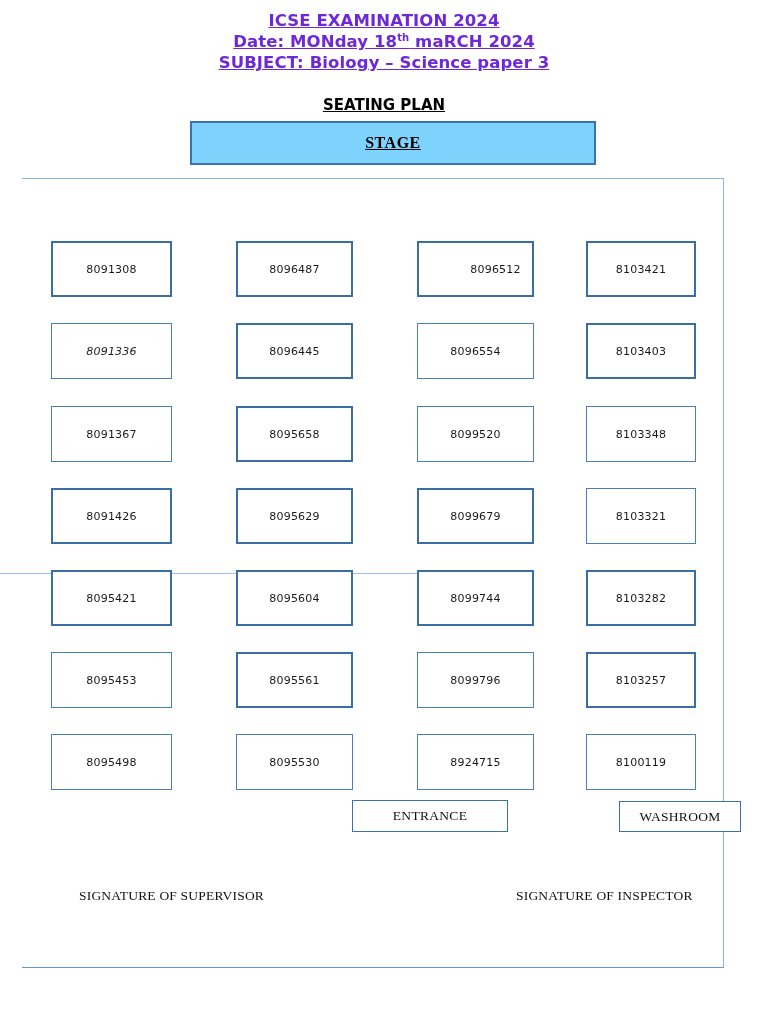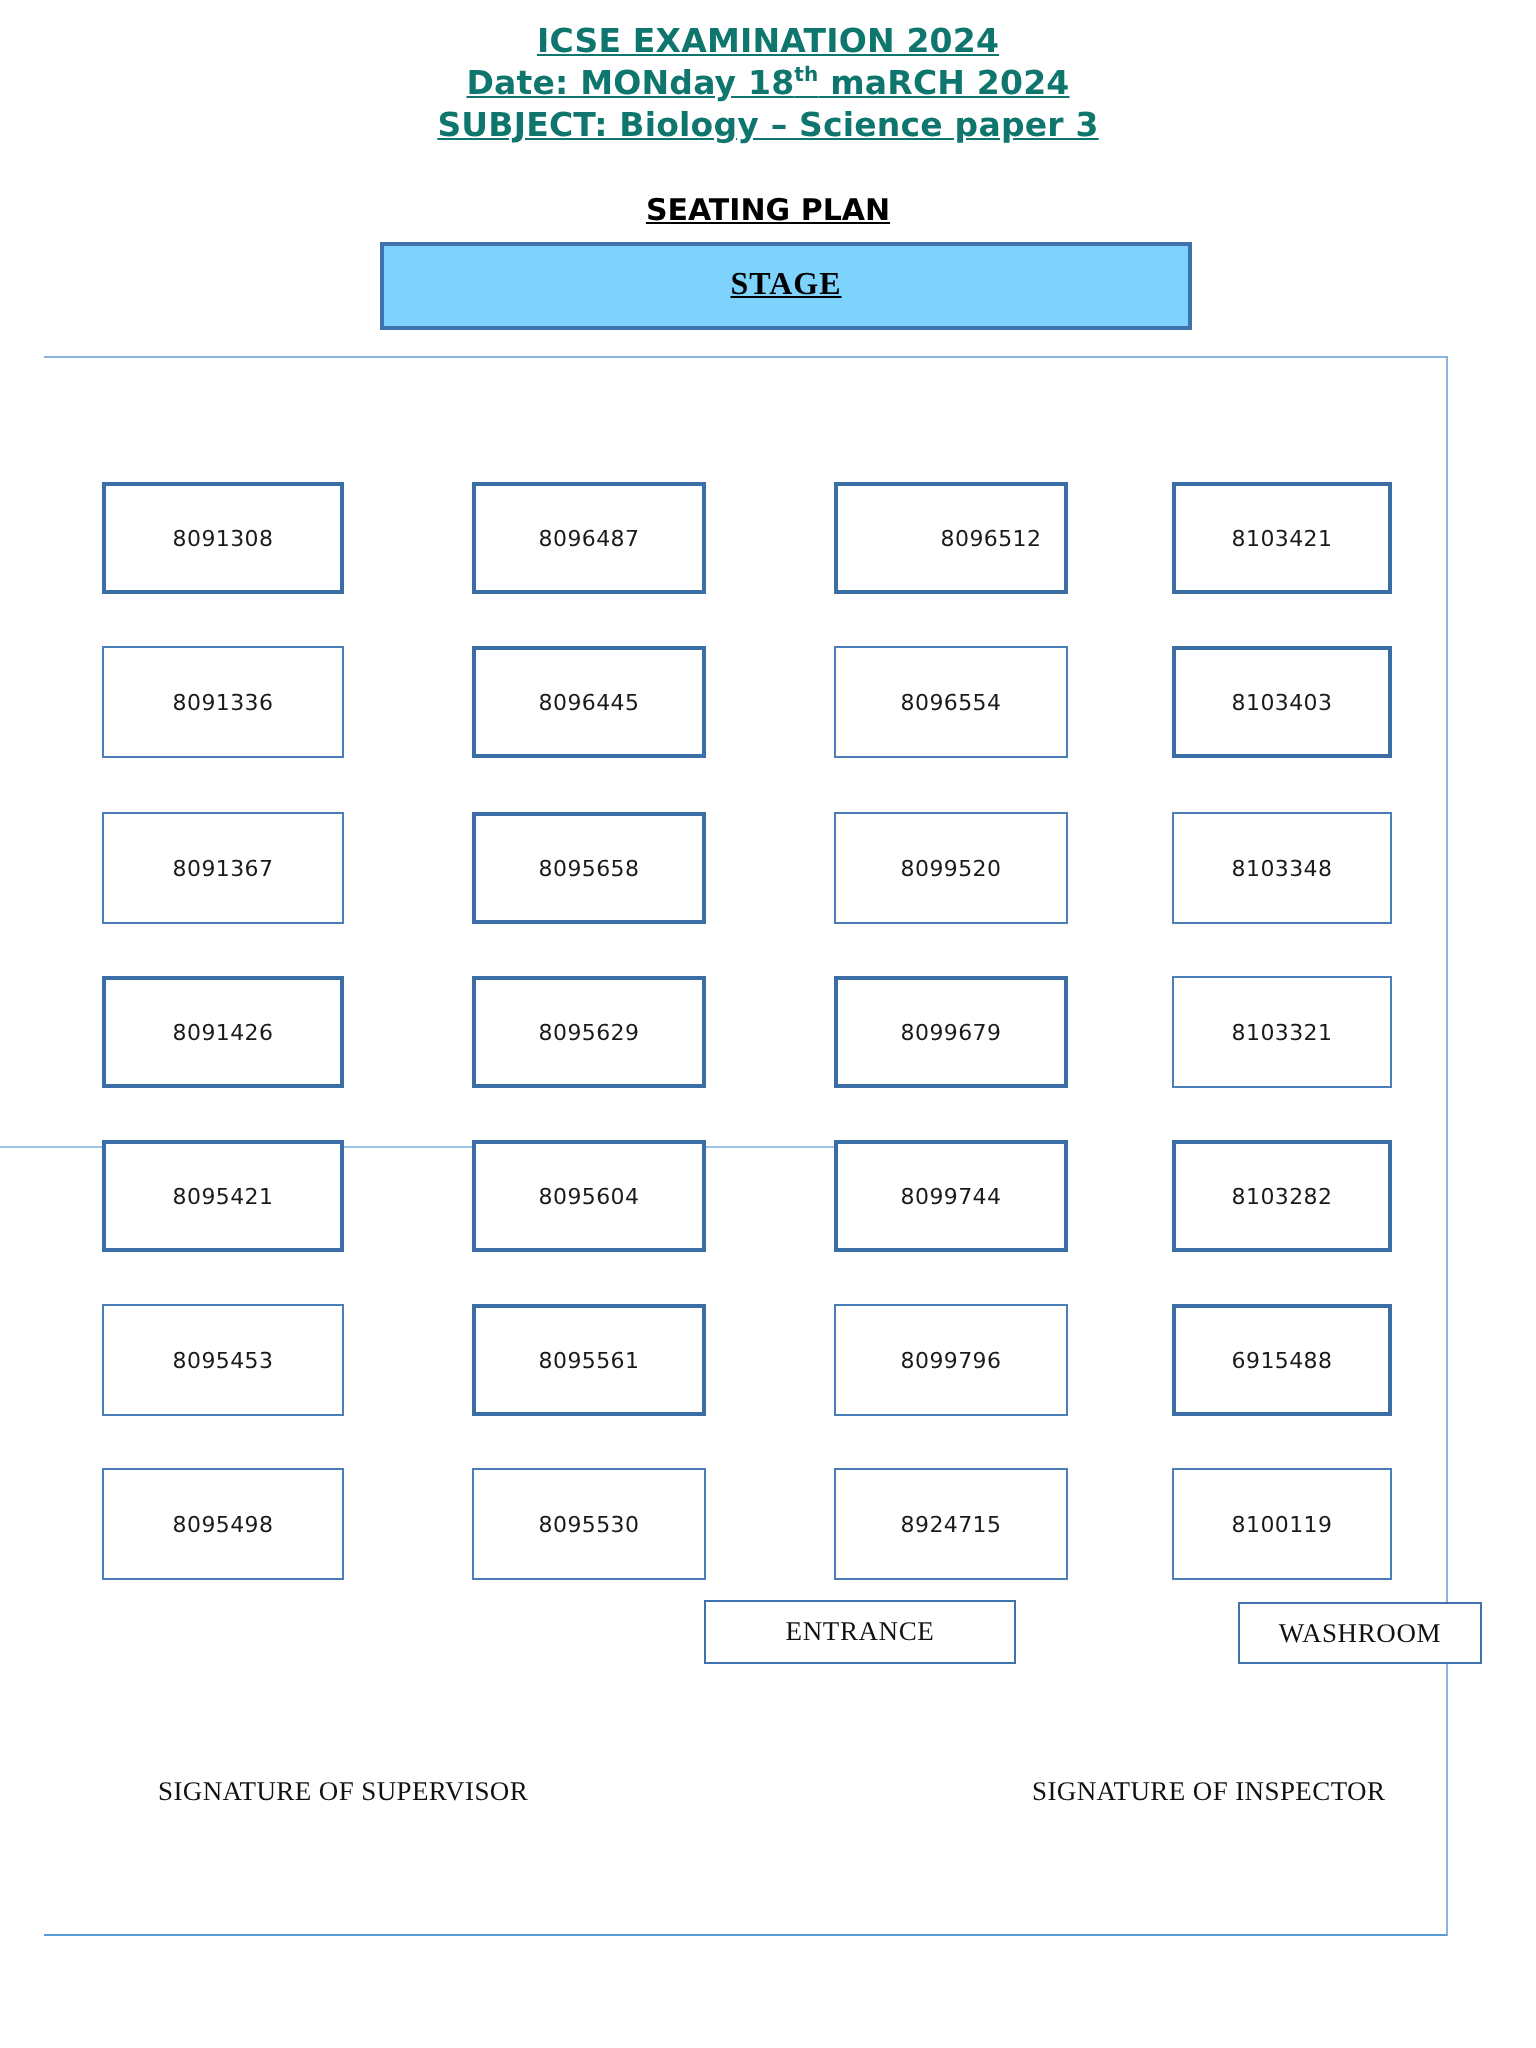"ICSE EXAMINATION 2024" .hline { color: #0f766e -> #6d28d9 }
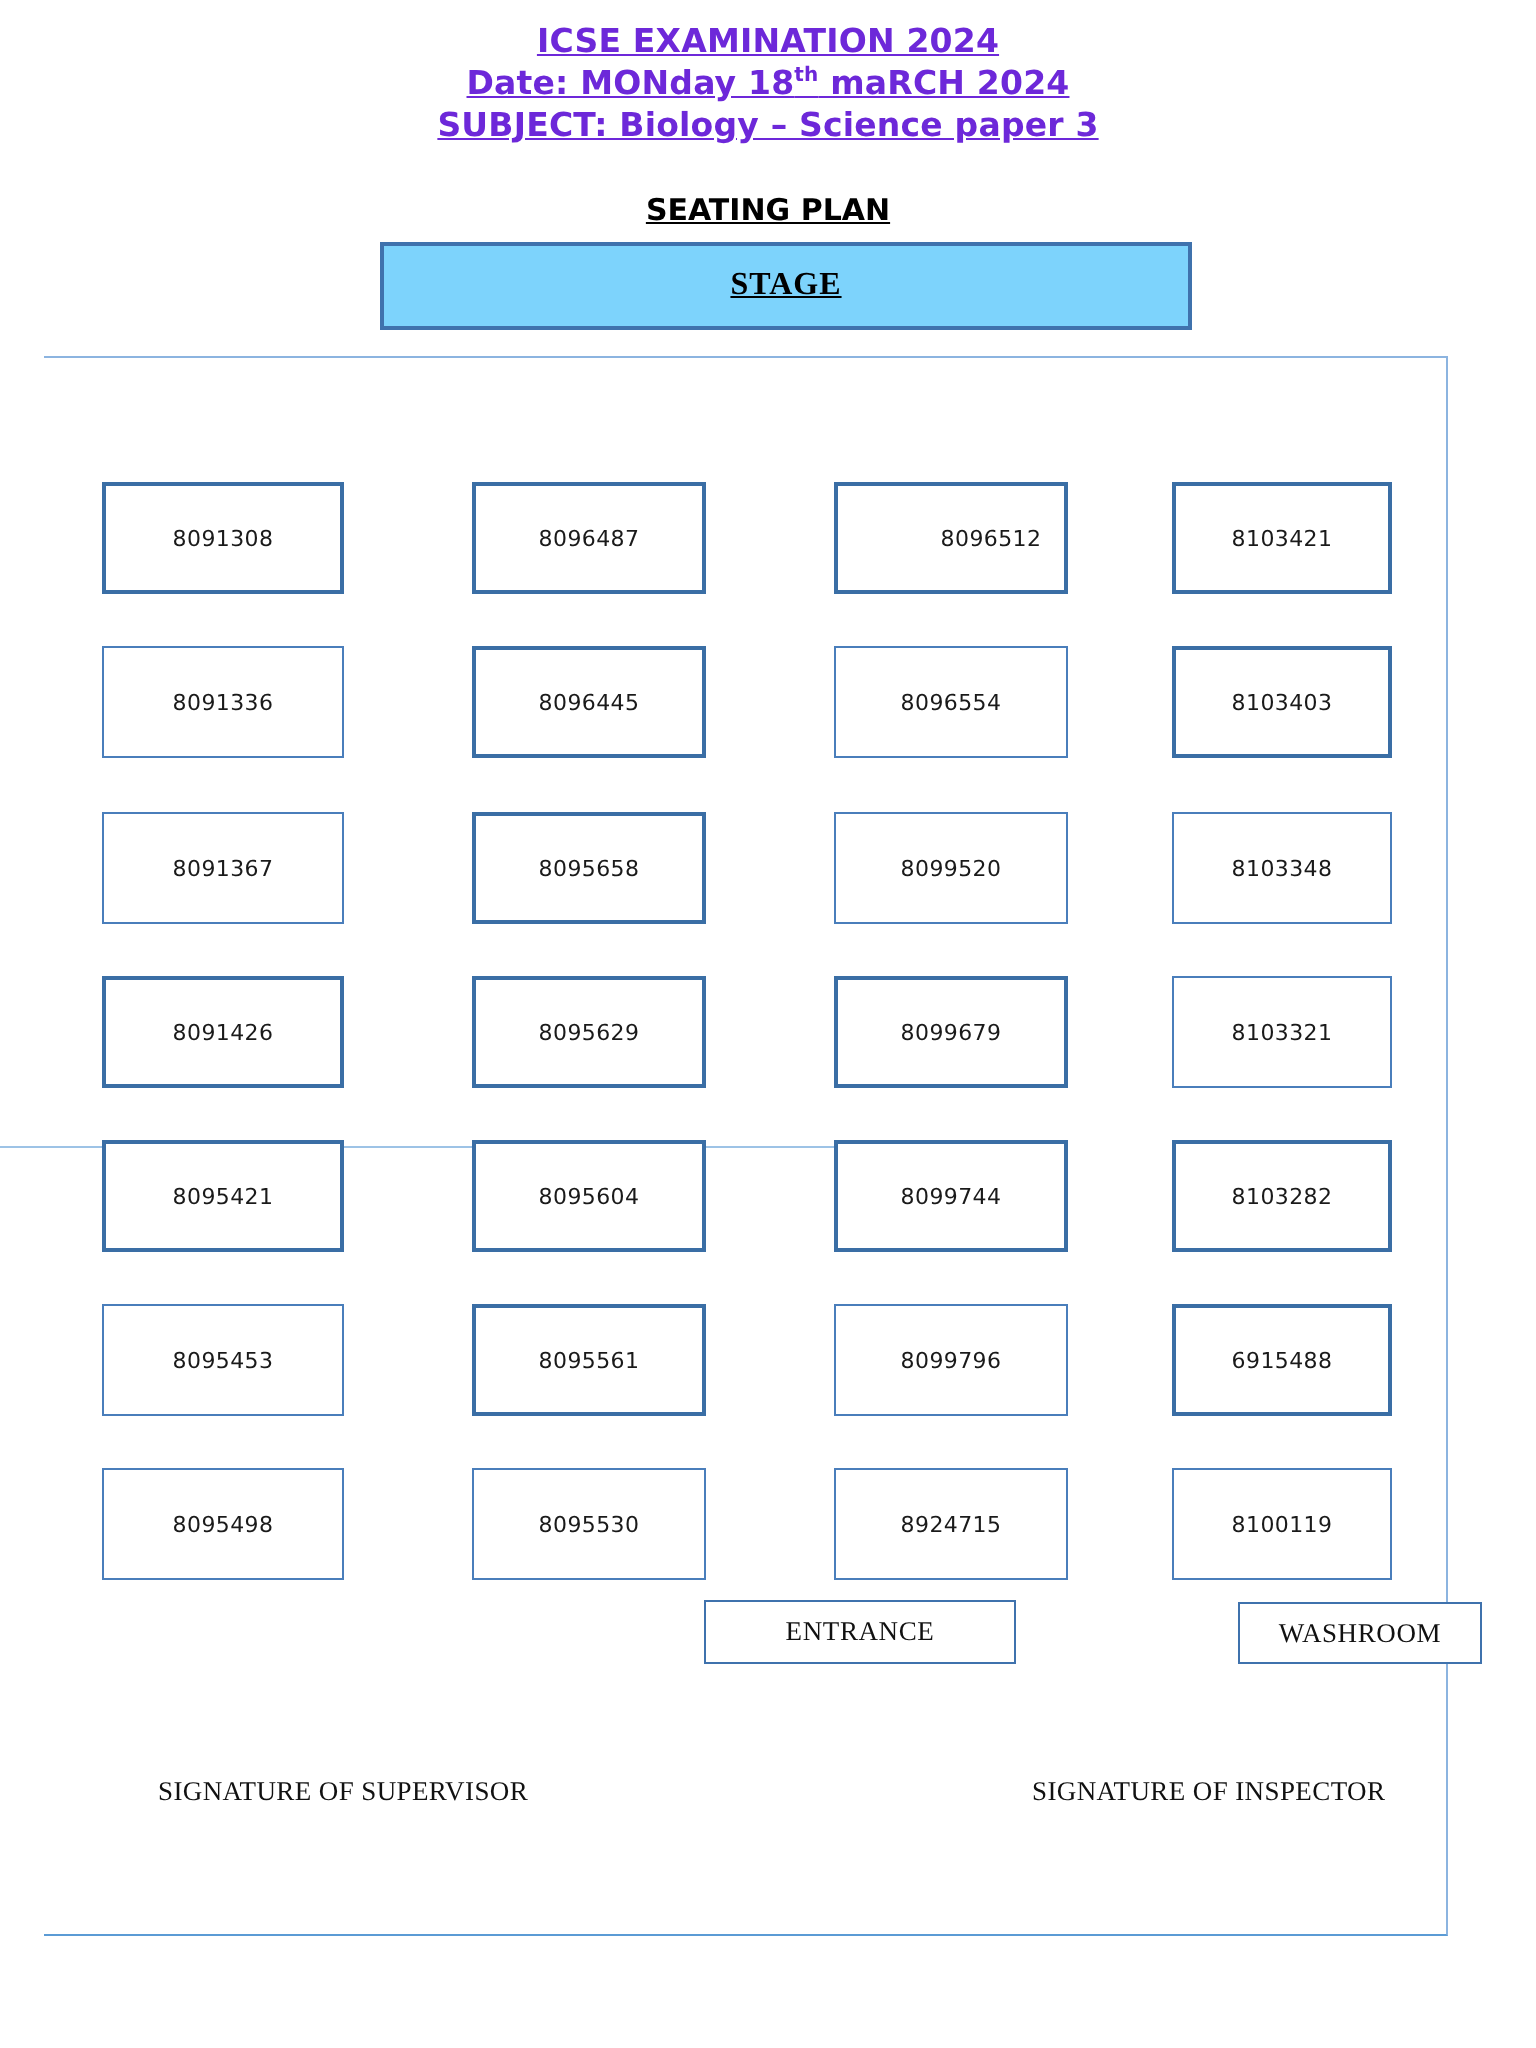"8091336" div.seat { font-style: none -> italic }
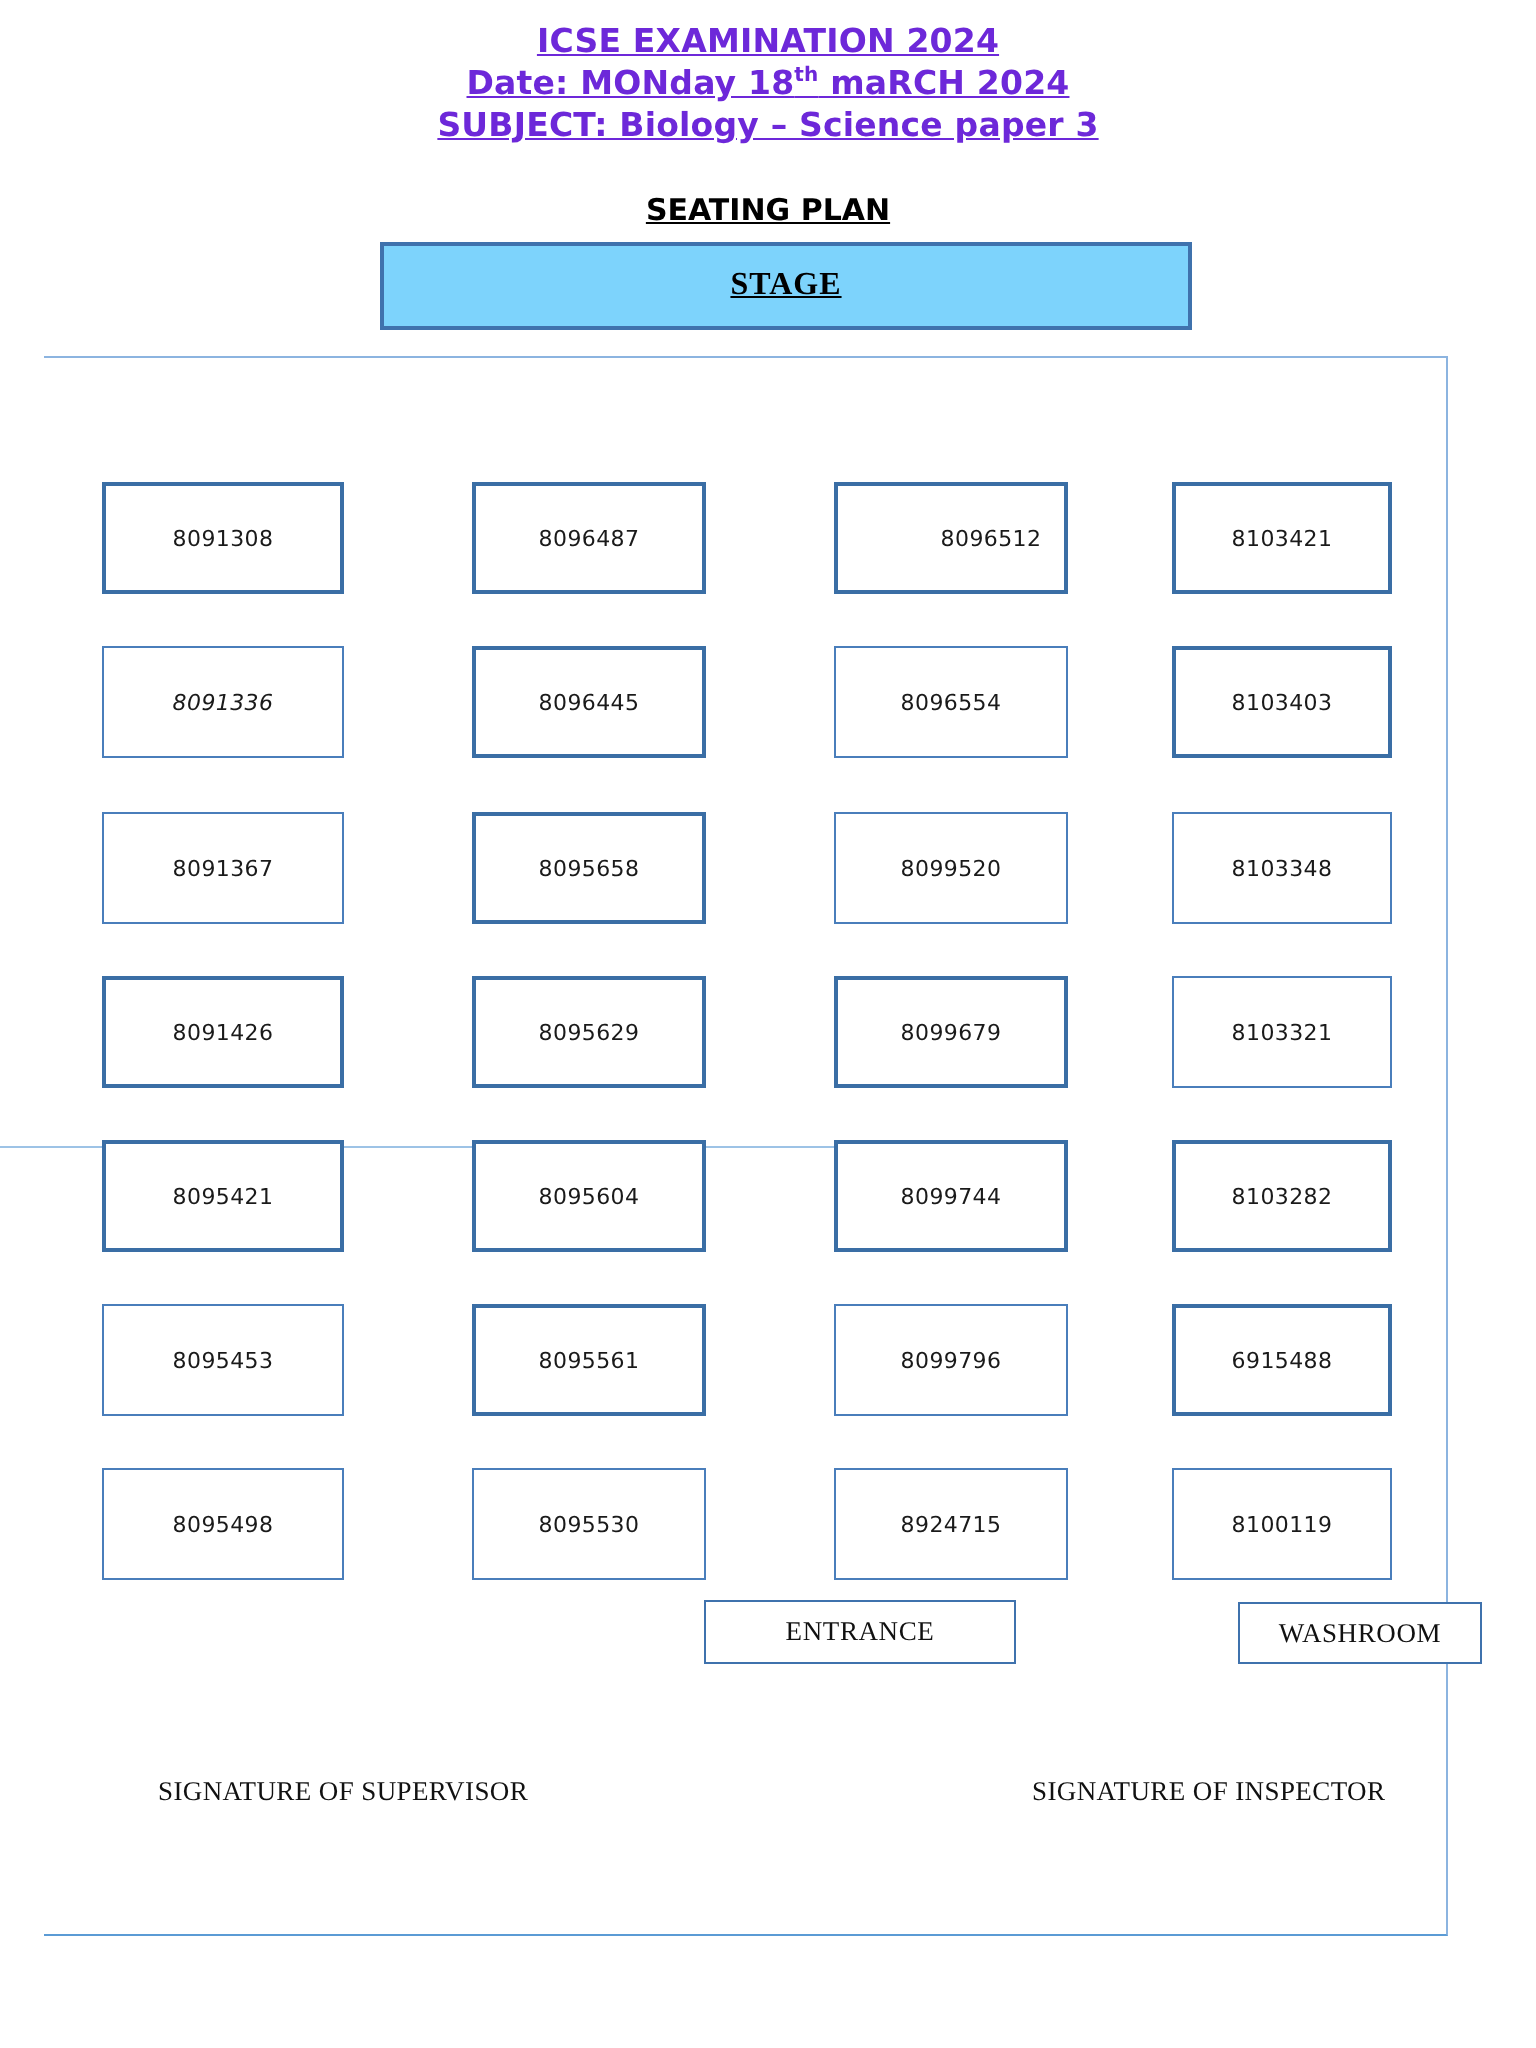"6915488" span.seat-label { text: 6915488 -> 8103257 }
